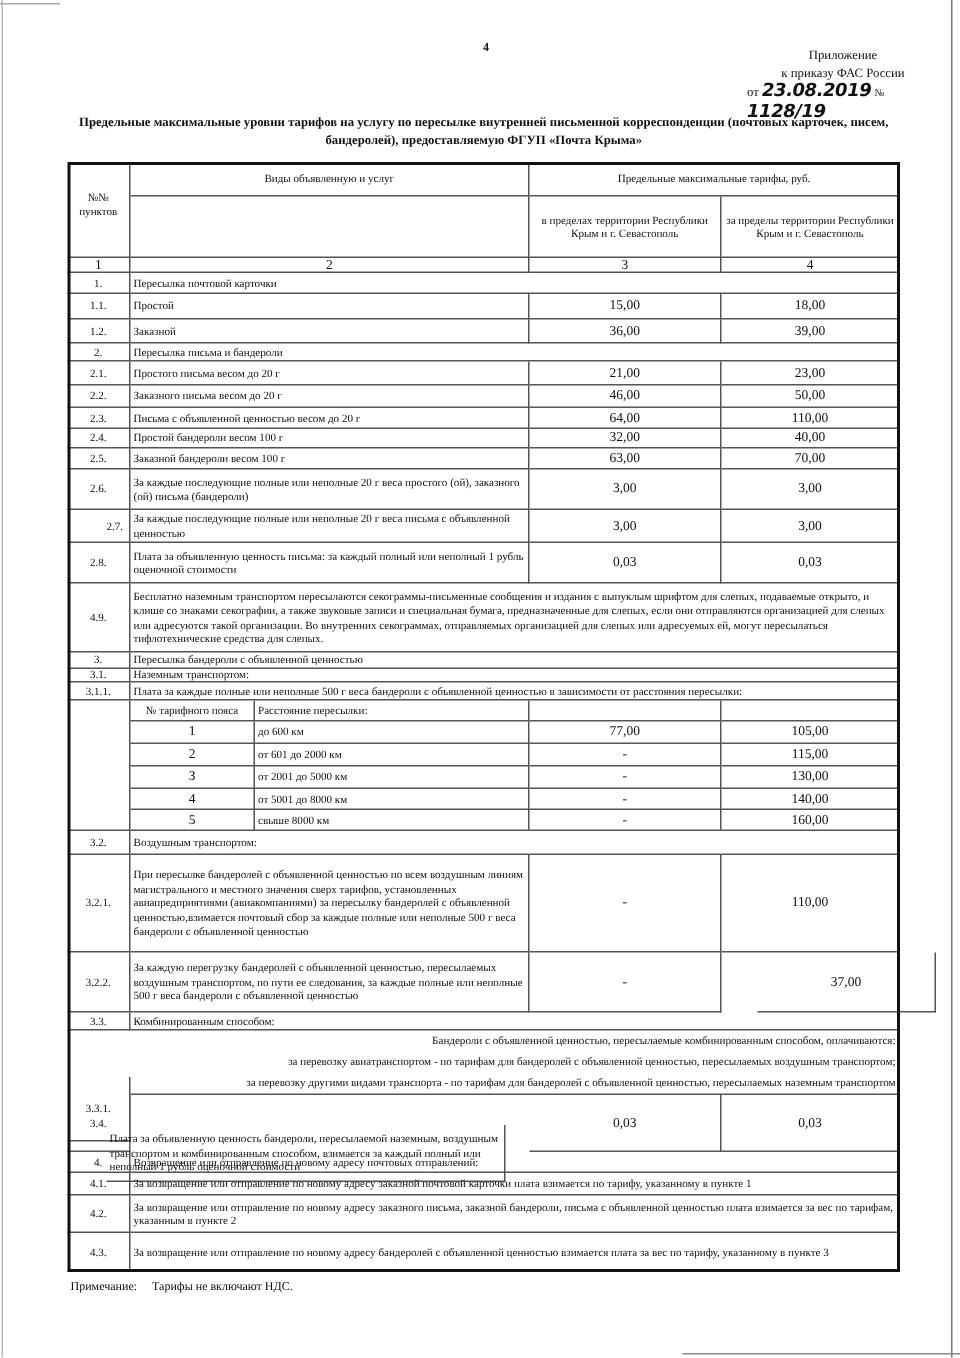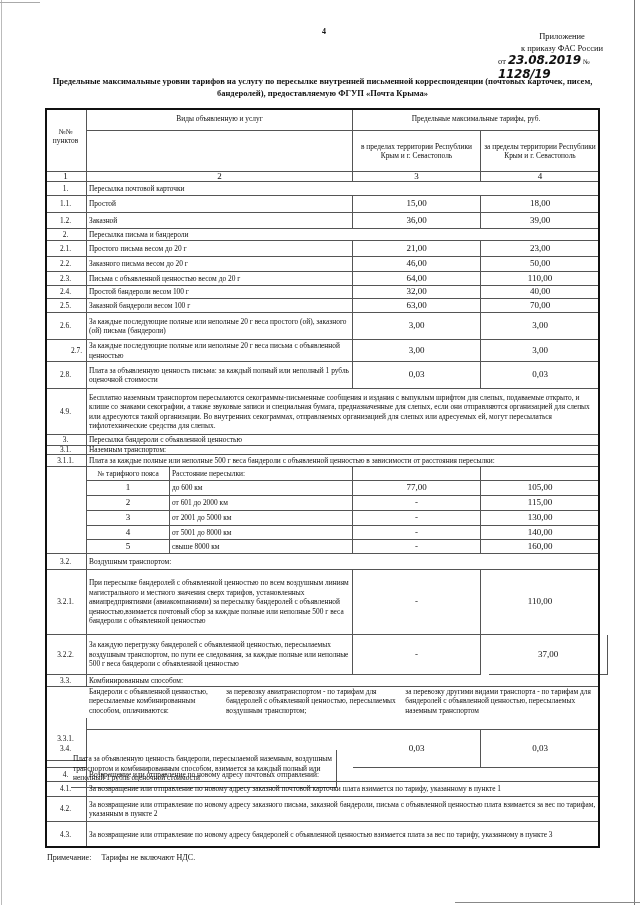"37,00" div.cell { left: 444px -> 460px }
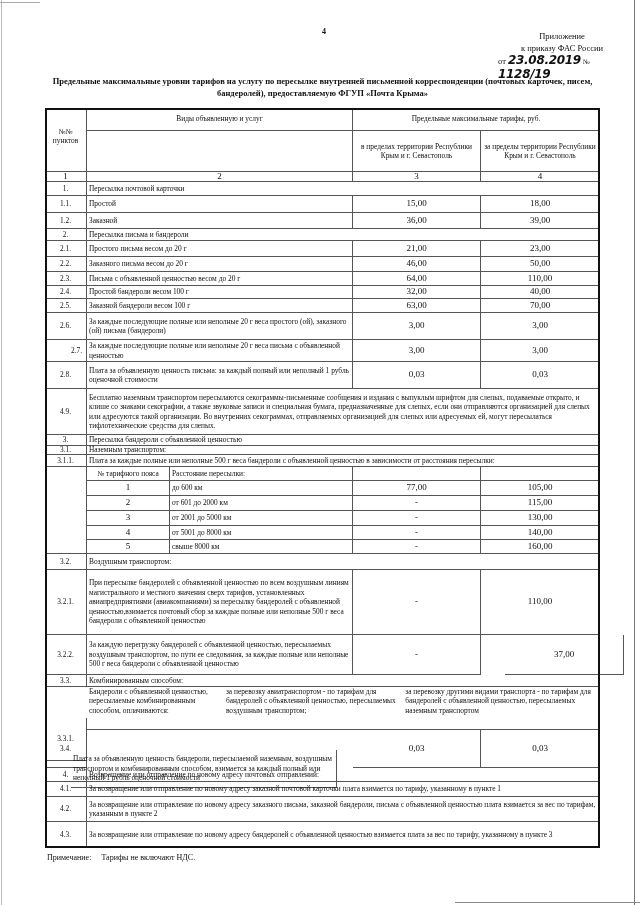"Бандероли с объявленной ценностью," div.cell { align-items: flex-start -> flex-end; flex-direction: row -> column }
